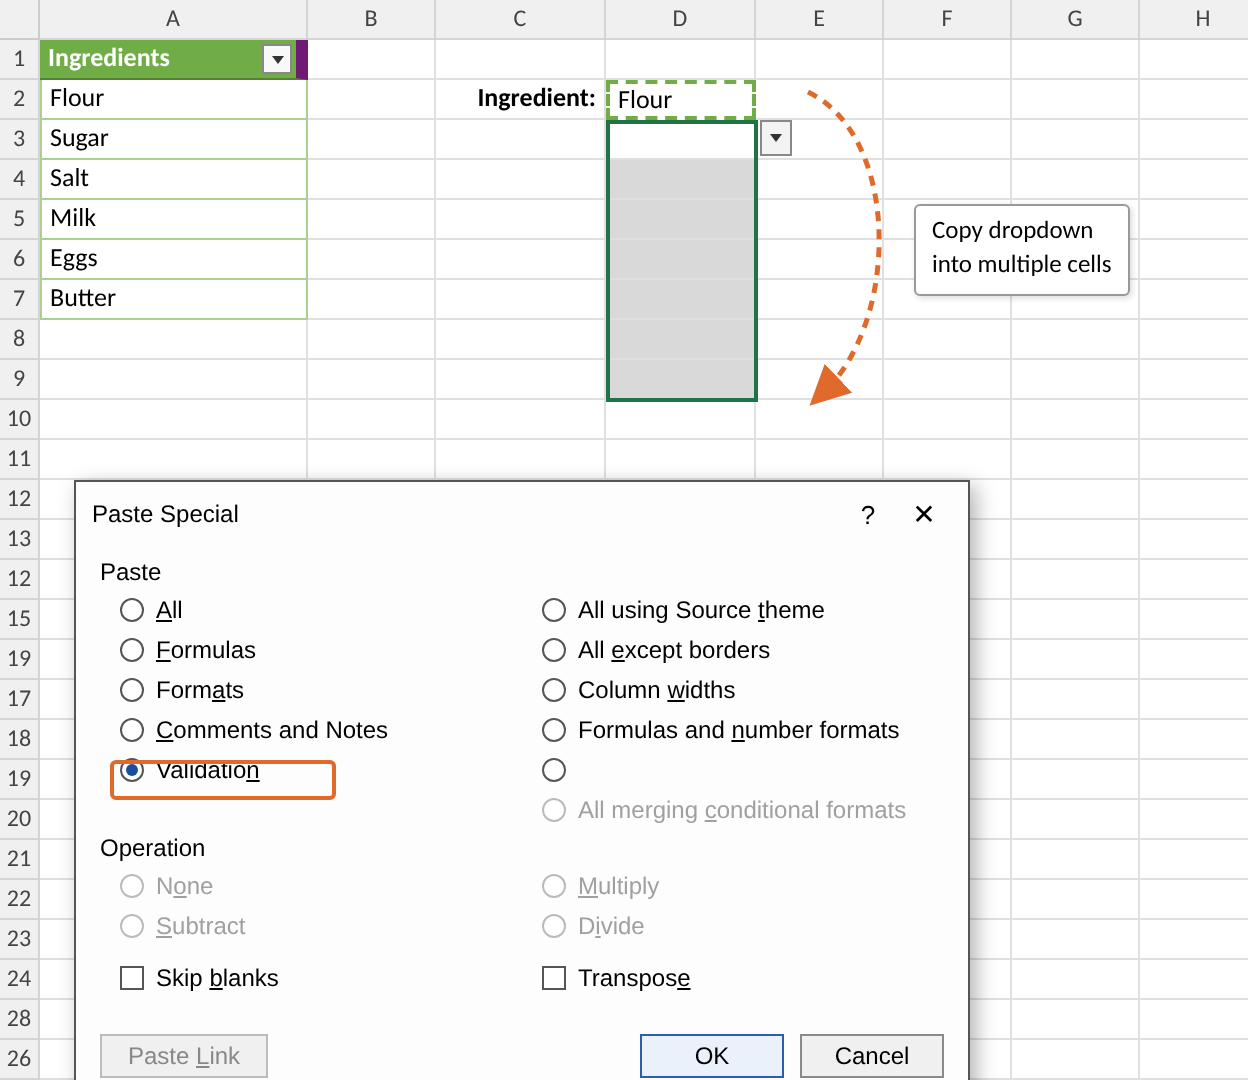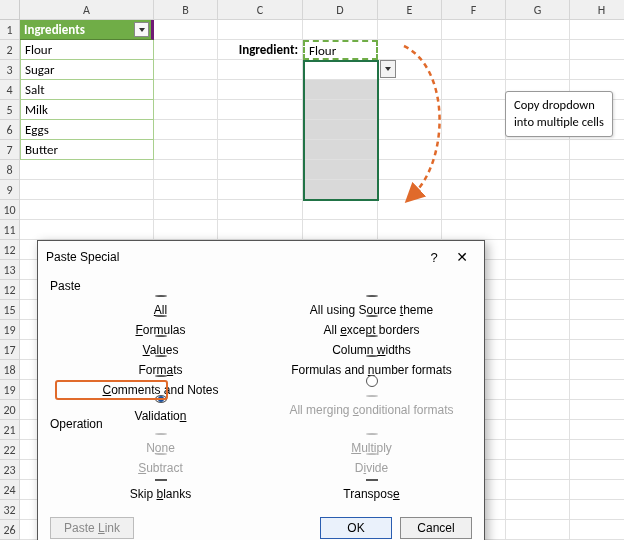"Ingredients" .thead-cell { border-right: 3px solid #701a75 -> 6px solid #701a75 }
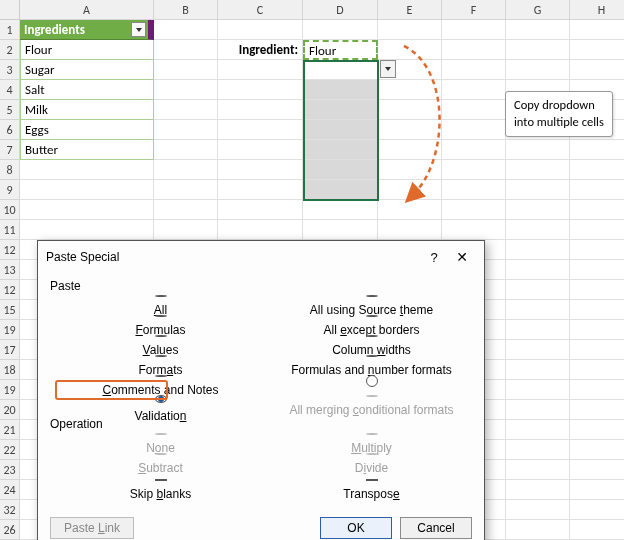"Copy dropdown" div.callout { margin-left: 48px -> none; top: 91px -> 102px }
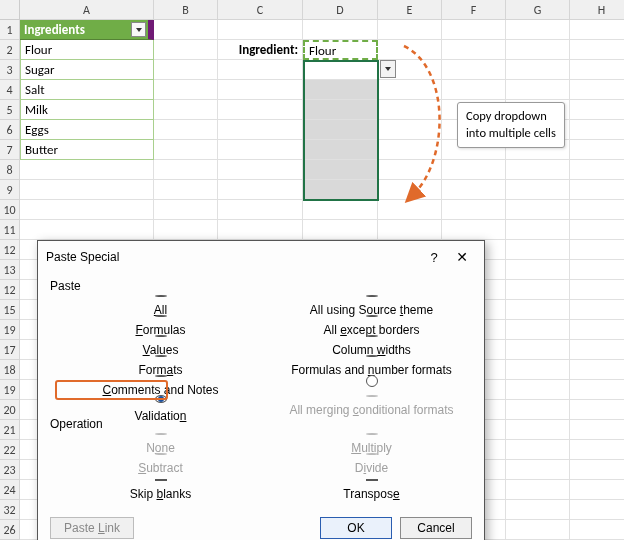"All" .radio-row, .check-row { flex-direction: column -> none }
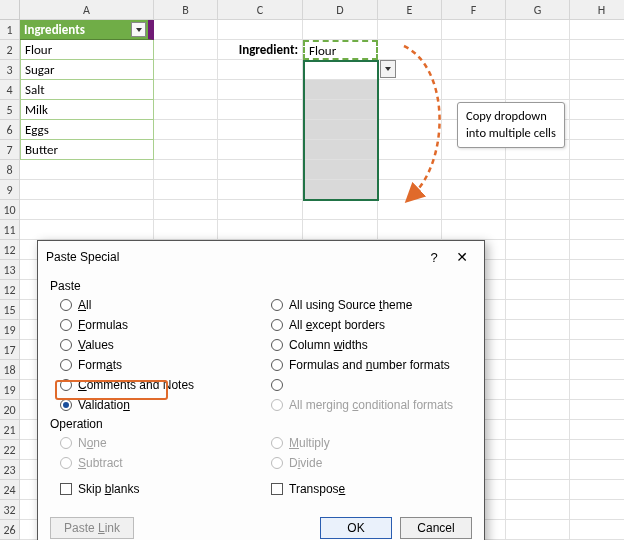"Values" div.radio-row { html: <div> <span></span> <span><span>V</span>alues</span> </div> -> none }
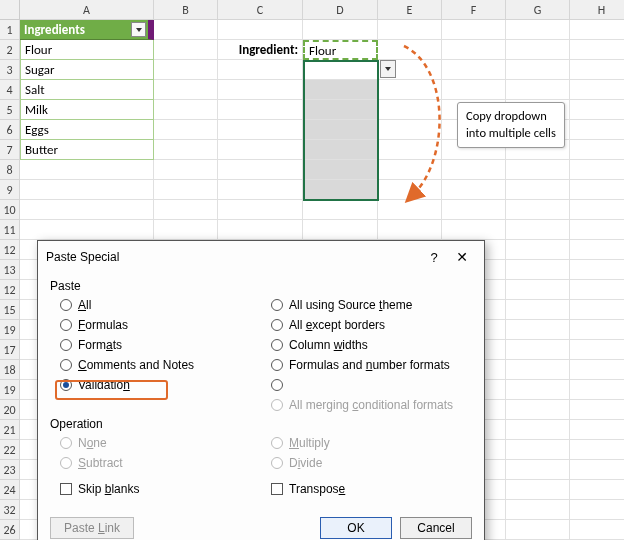"32" div.rowhdr { text: 32 -> 28 }
